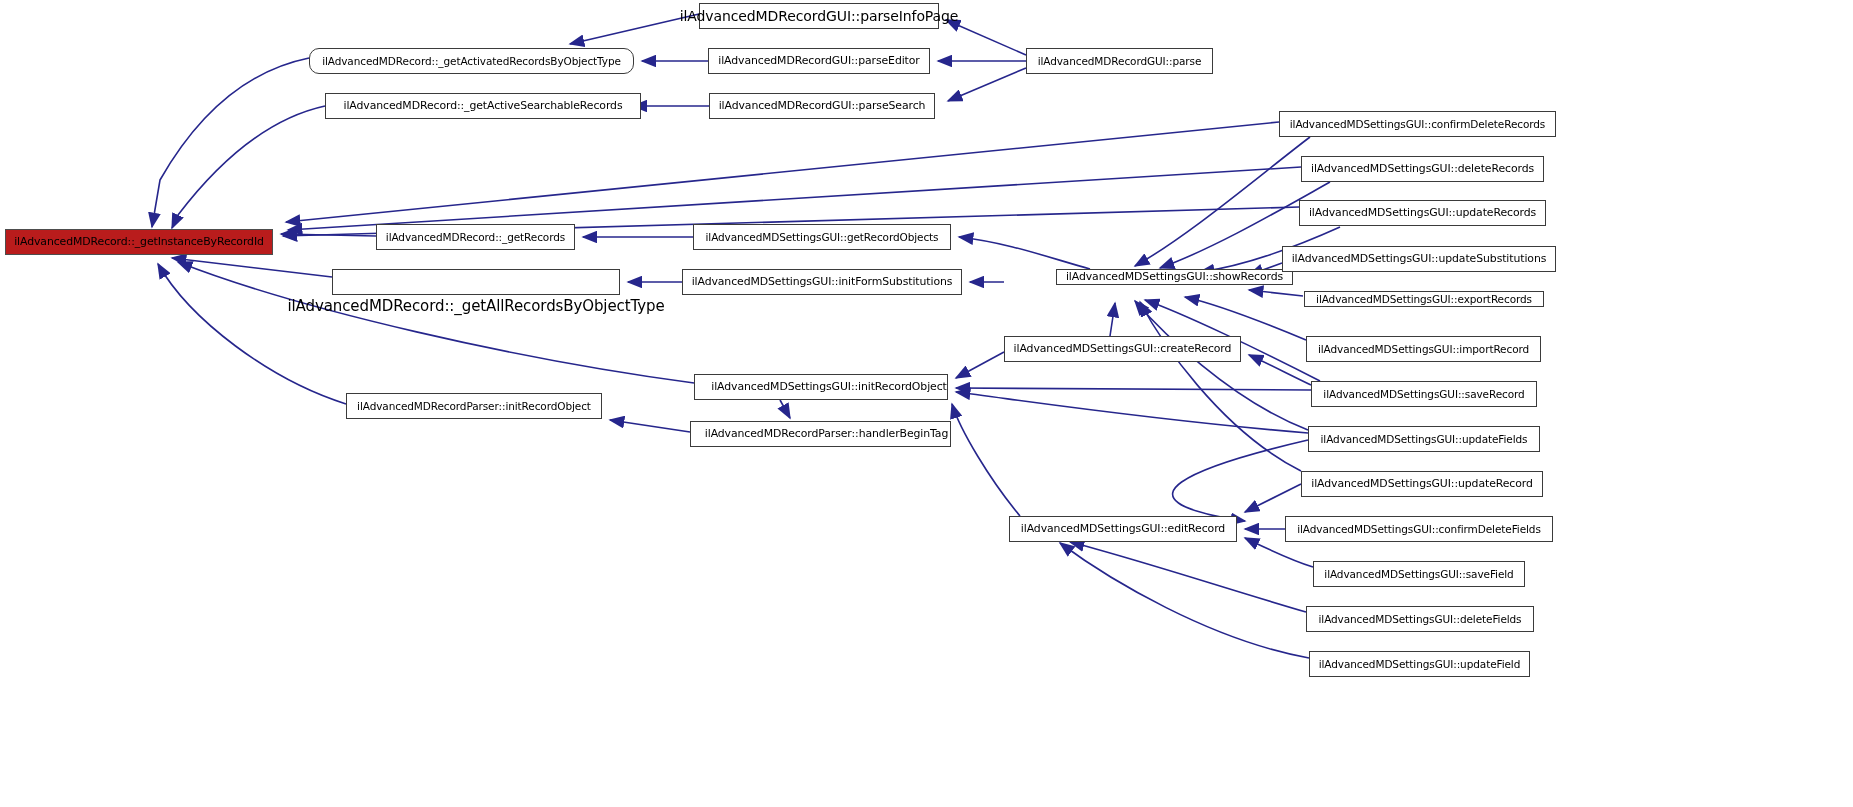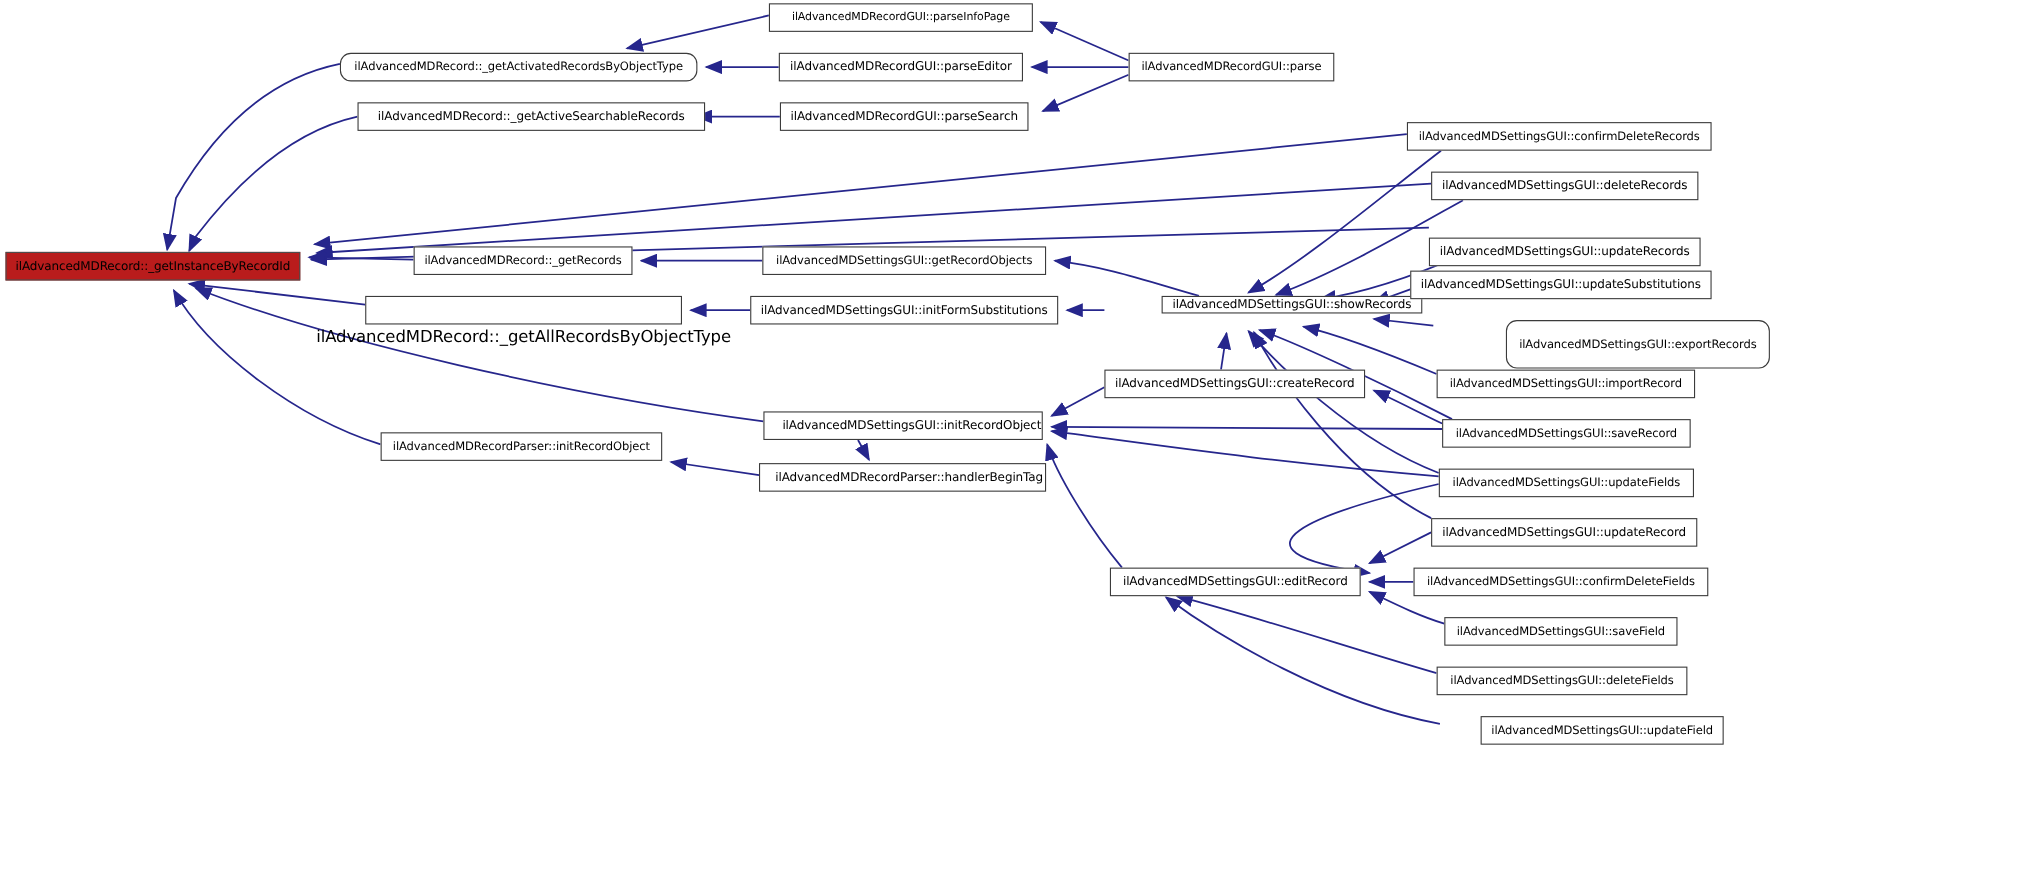"ilAdvancedMDRecordGUI::parseInfoPage" span.lbl { font-size: 10px -> 14px }
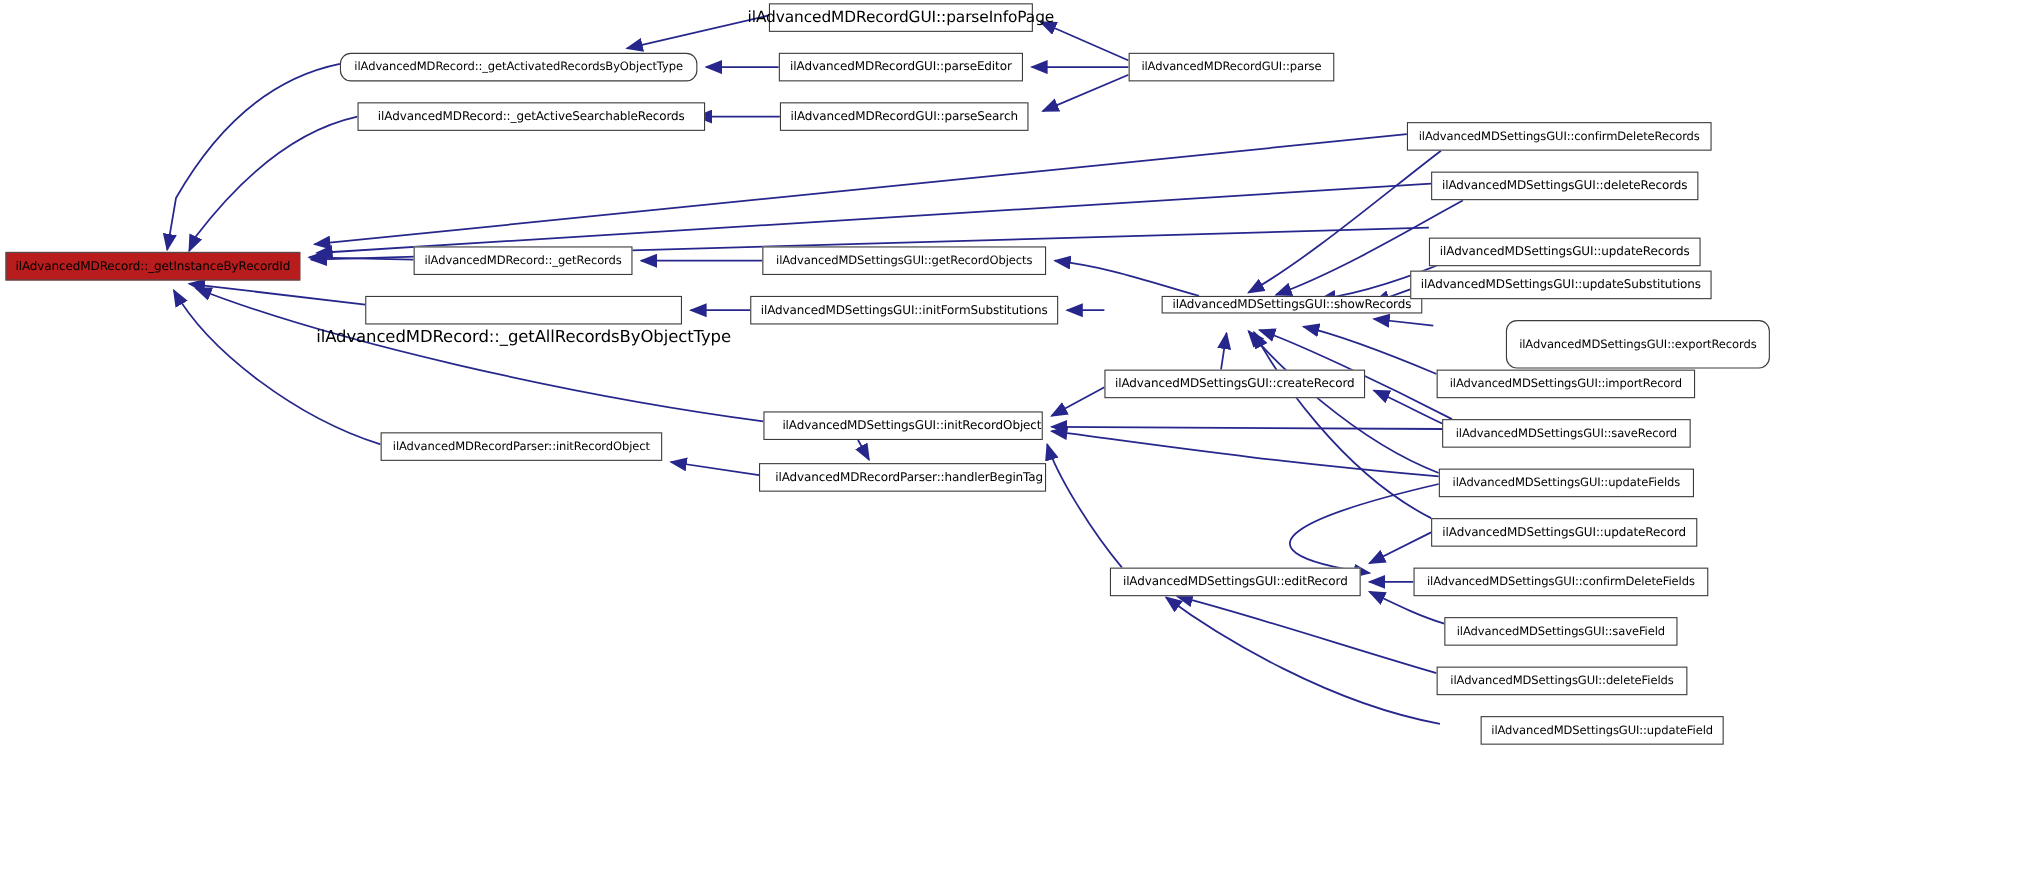"ilAdvancedMDSettingsGUI::updateRecords" div.node { top: 216px -> 200px }
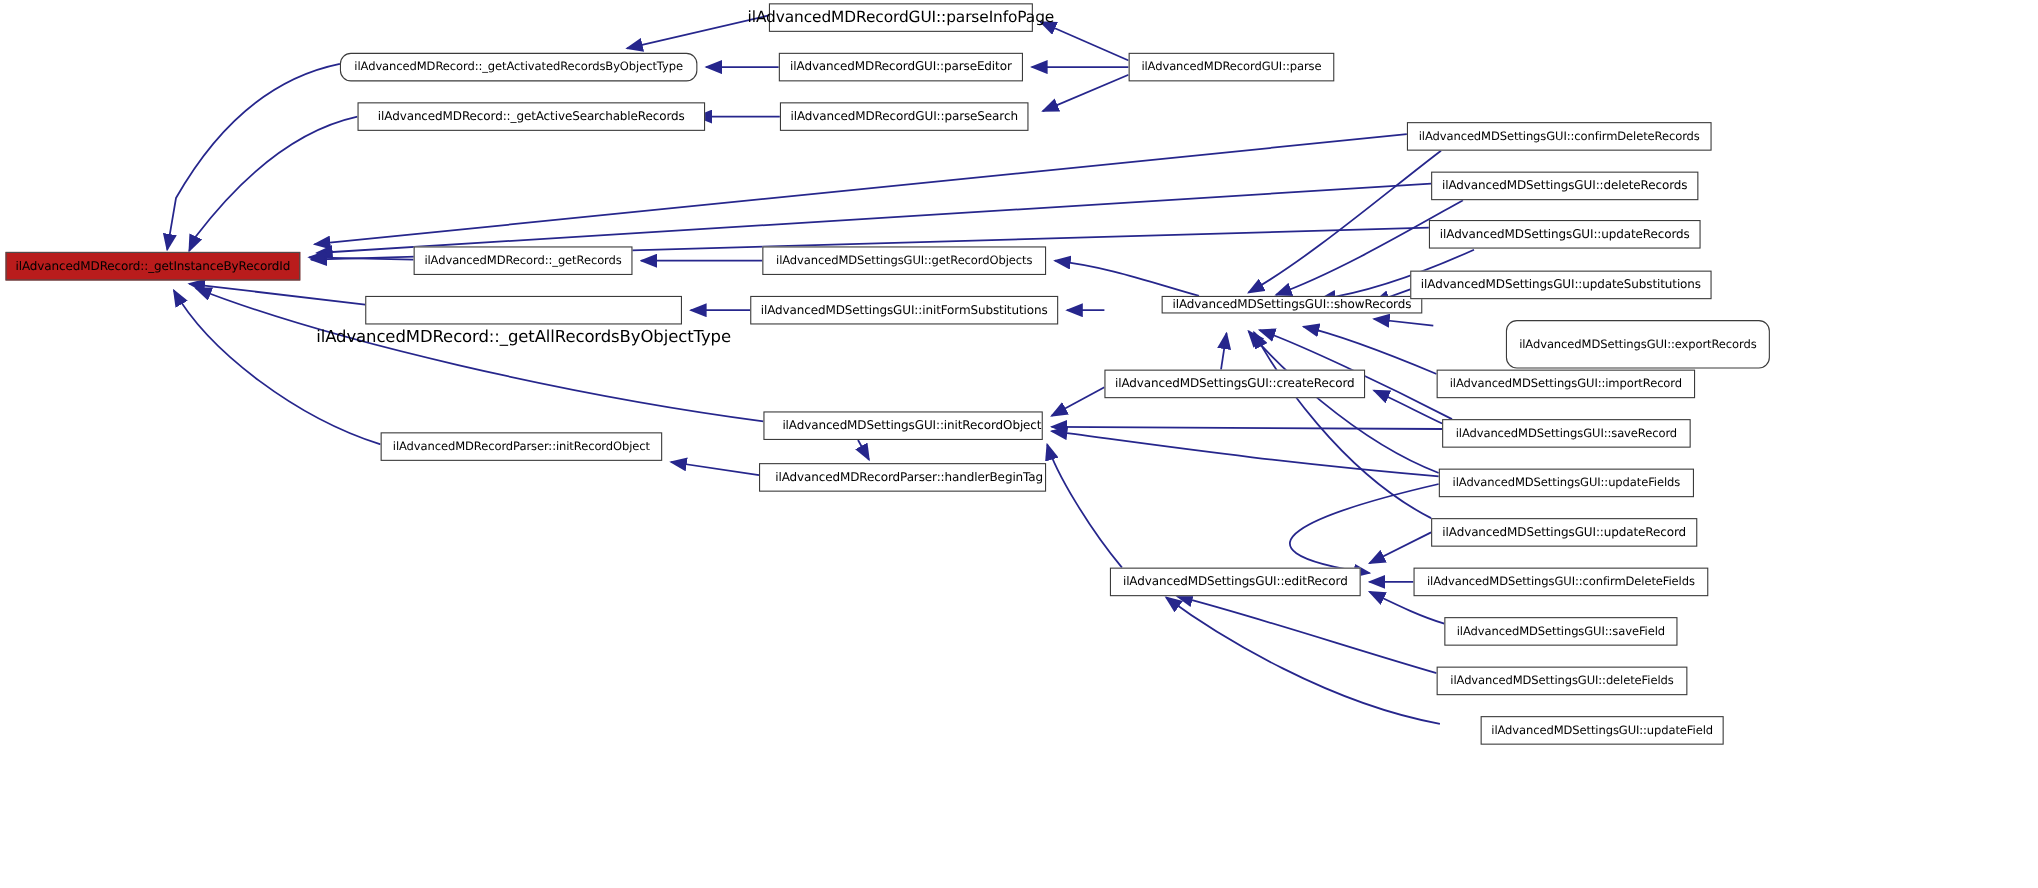"ilAdvancedMDSettingsGUI::exportRecords" div.node { border-radius: 10px -> none; height: 44px -> 16px; left: 1369px -> 1304px }
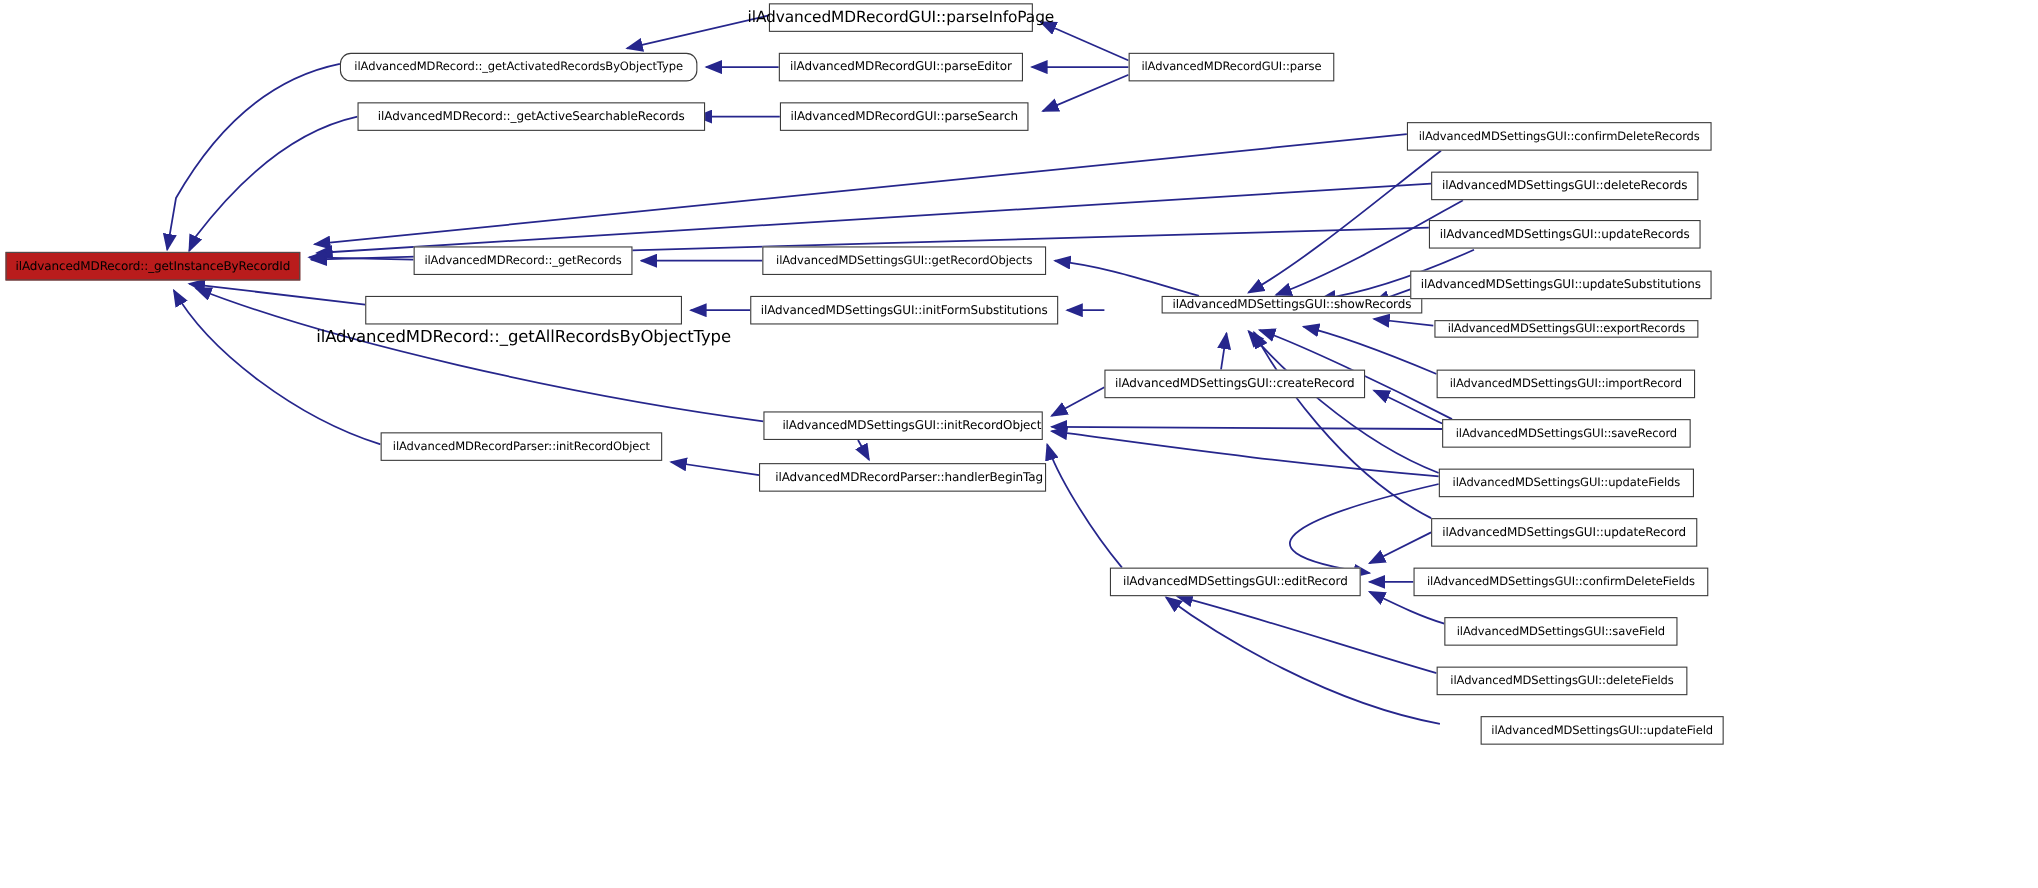"ilAdvancedMDSettingsGUI::updateField" div.node { left: 1346px -> 1309px }
